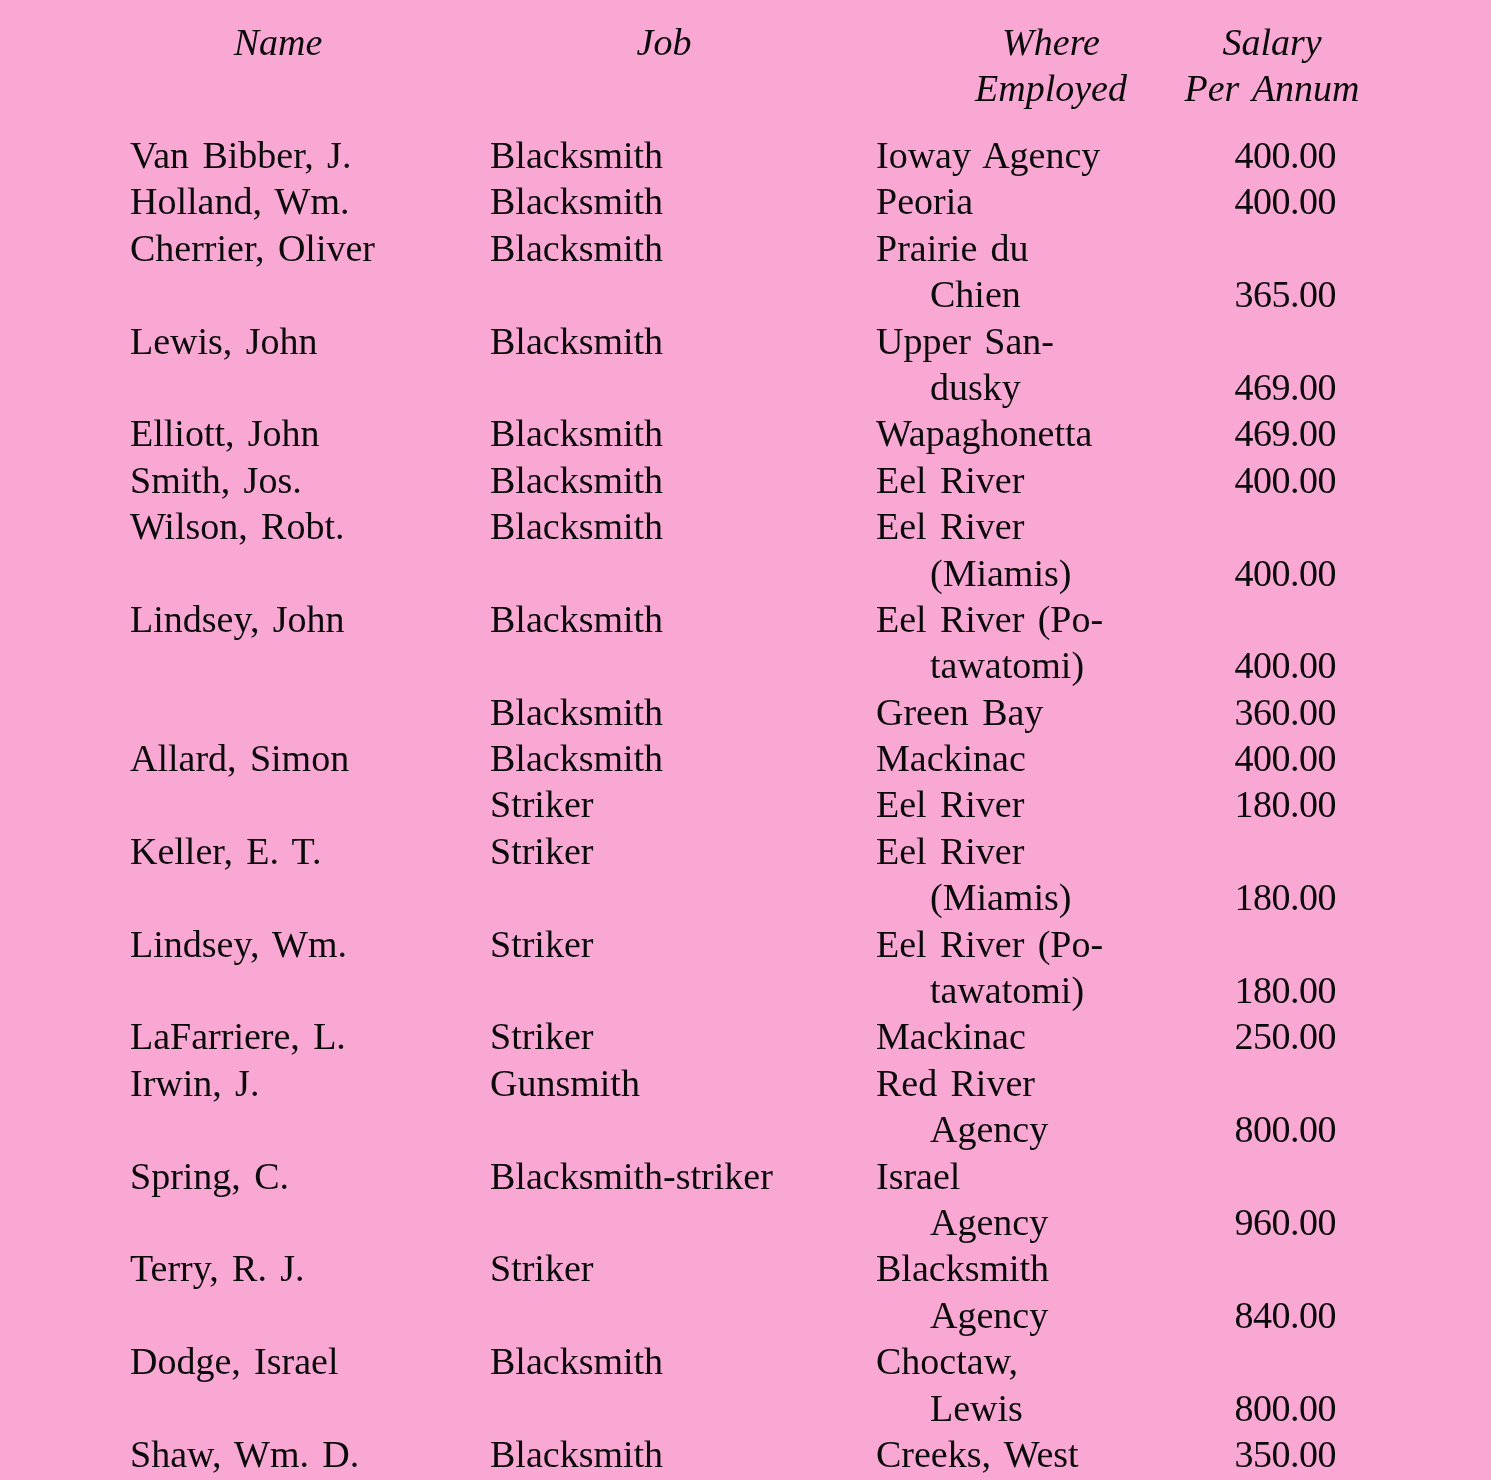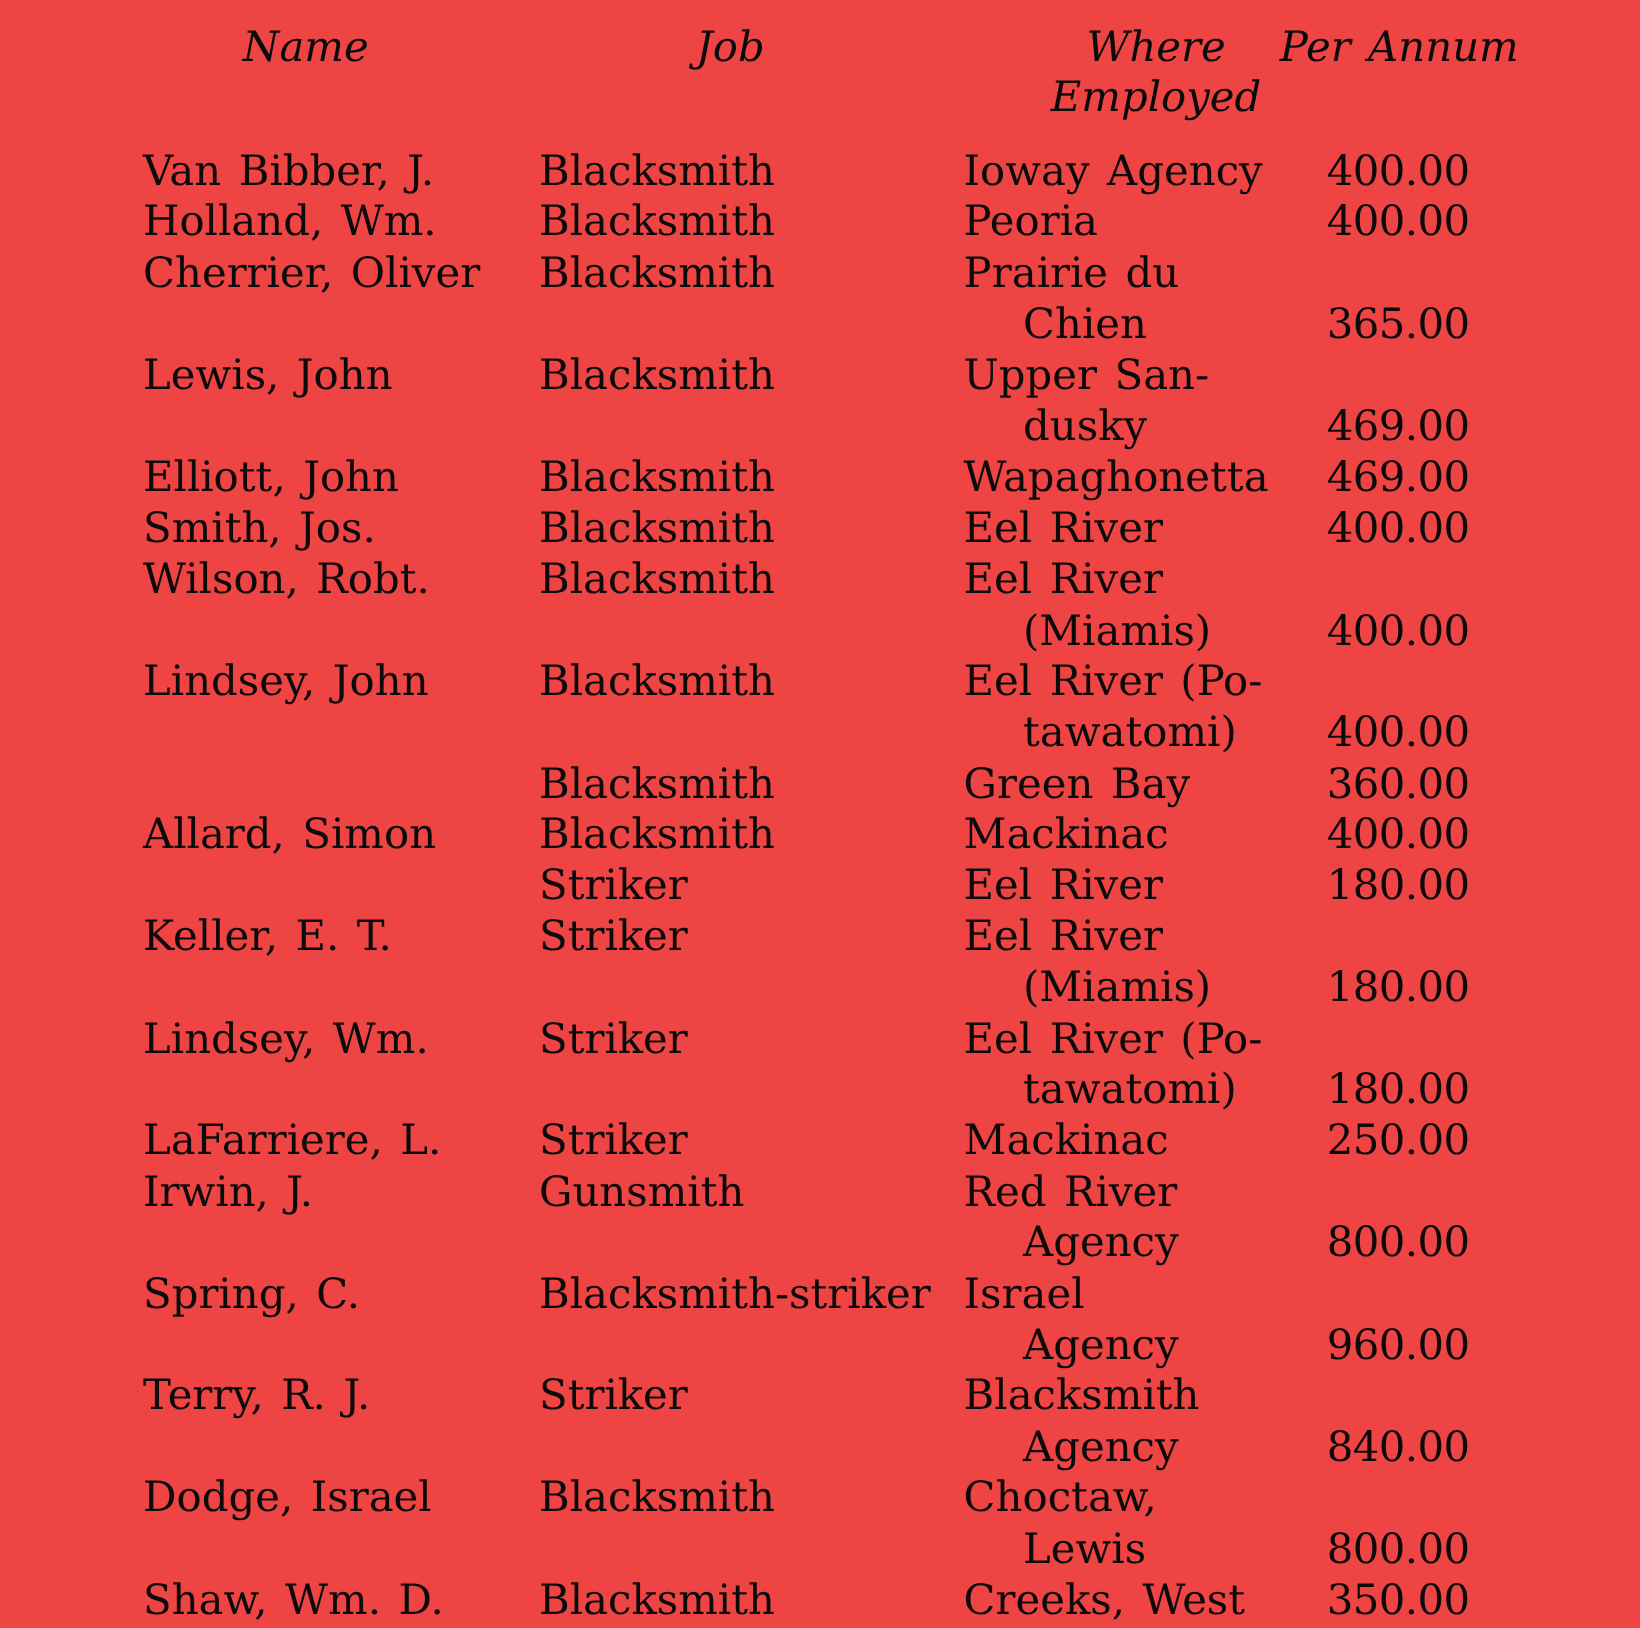"Name" div.page { background: #ef4444 -> #f9a8d4; font-family: none -> Liberation Serif, serif }
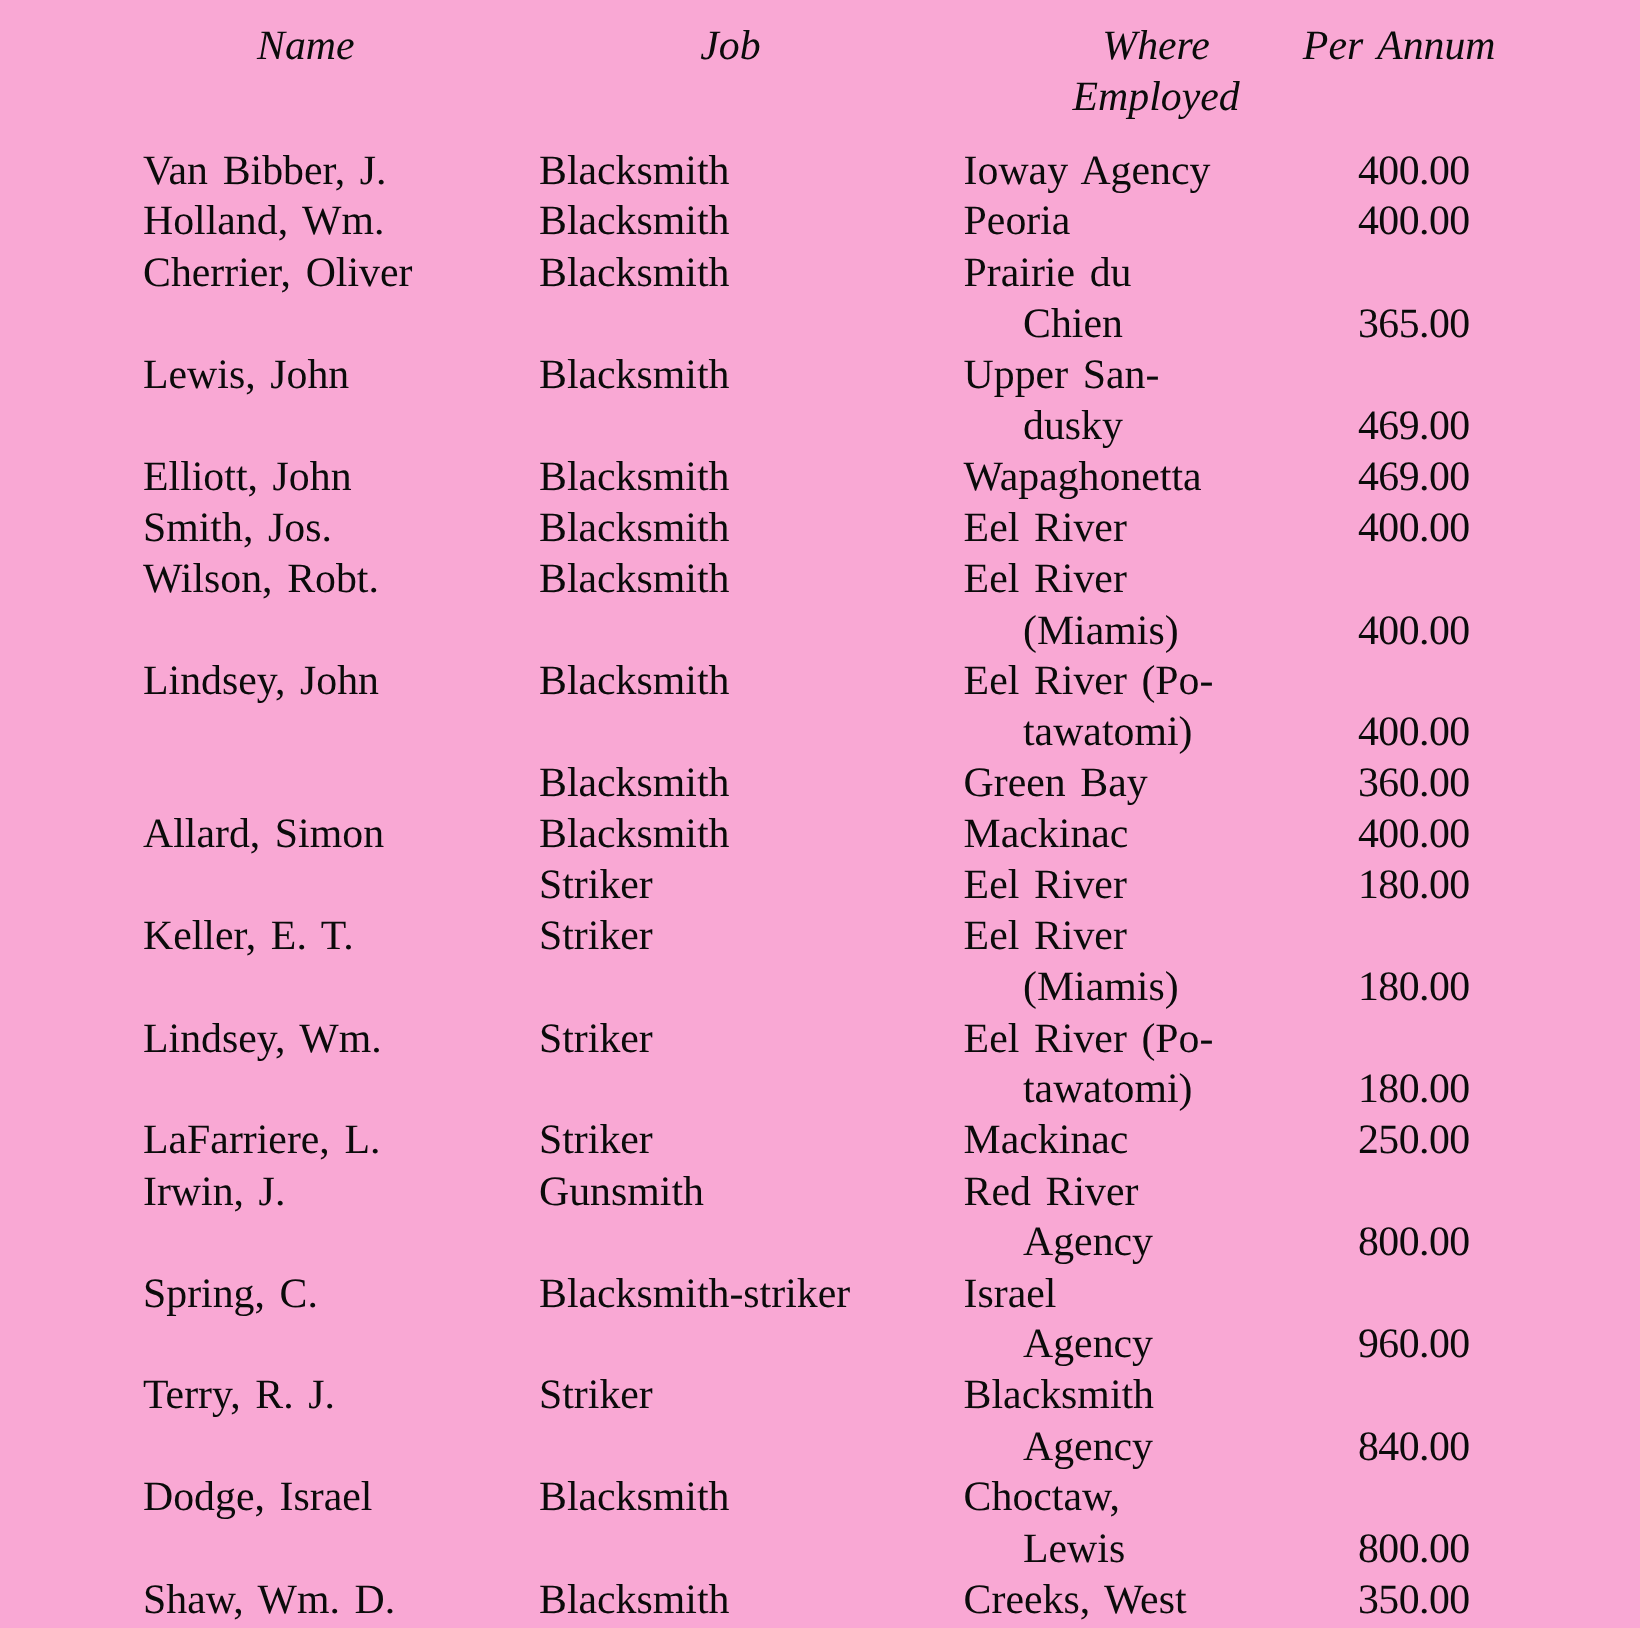"Salary" div { html: none -> <div>Salary</div> }
